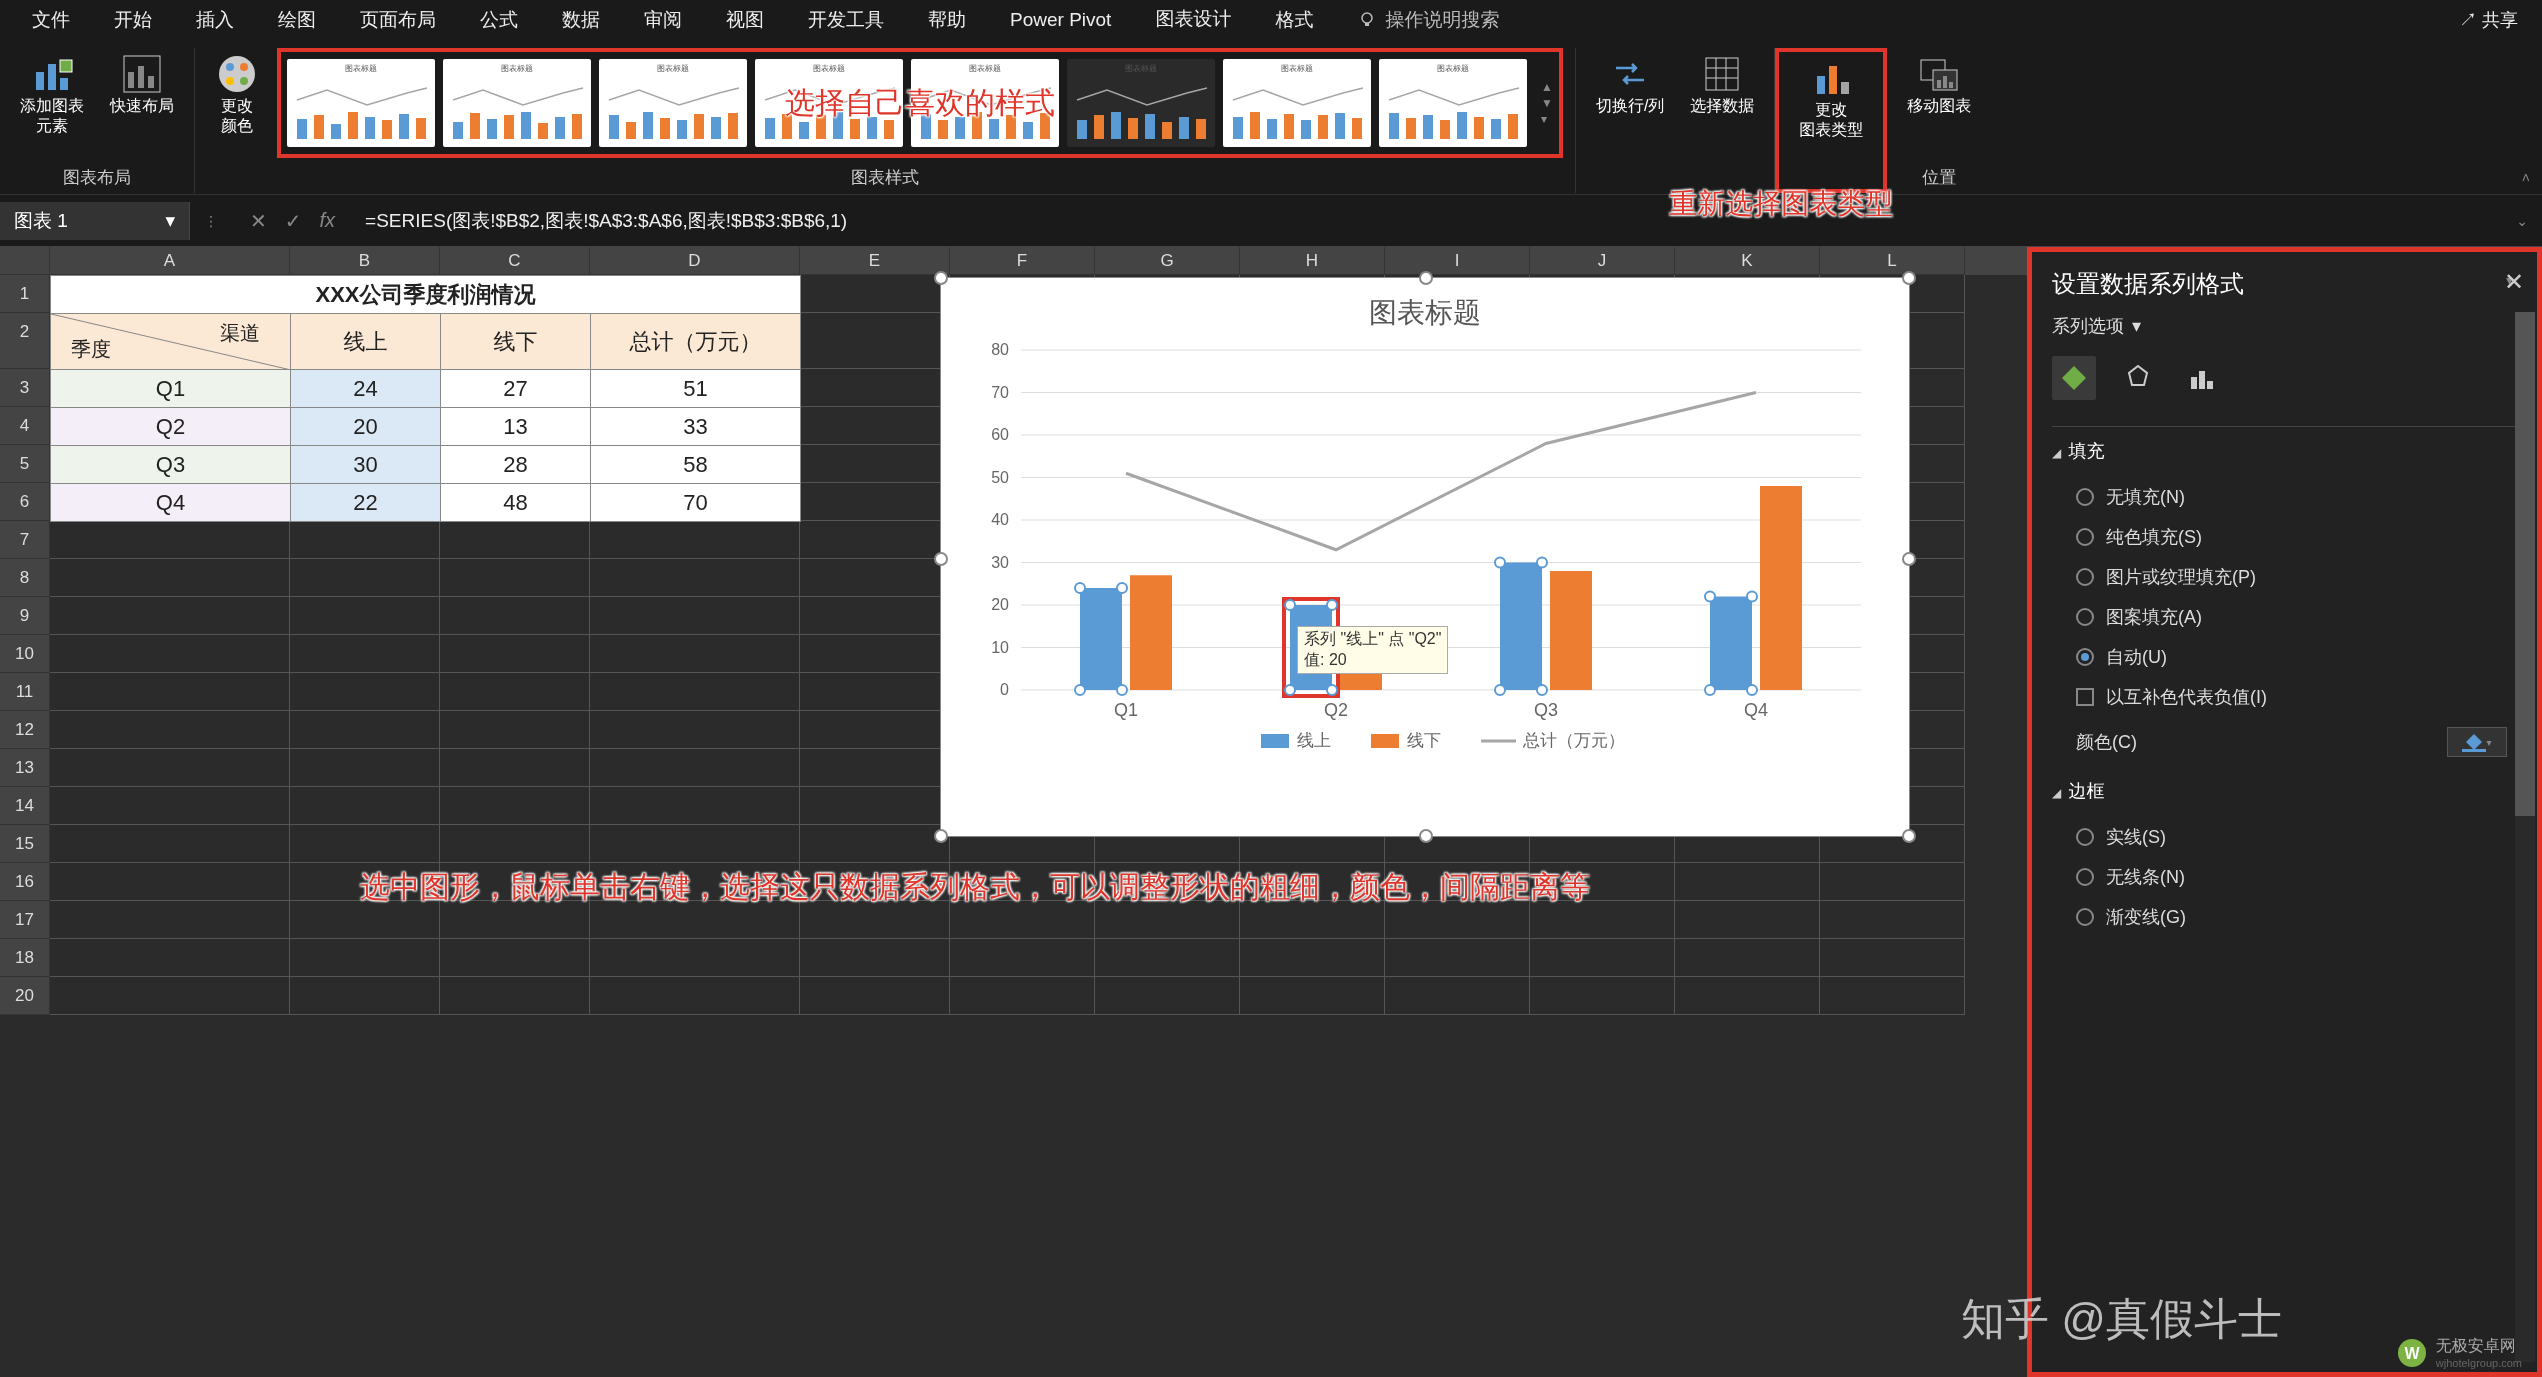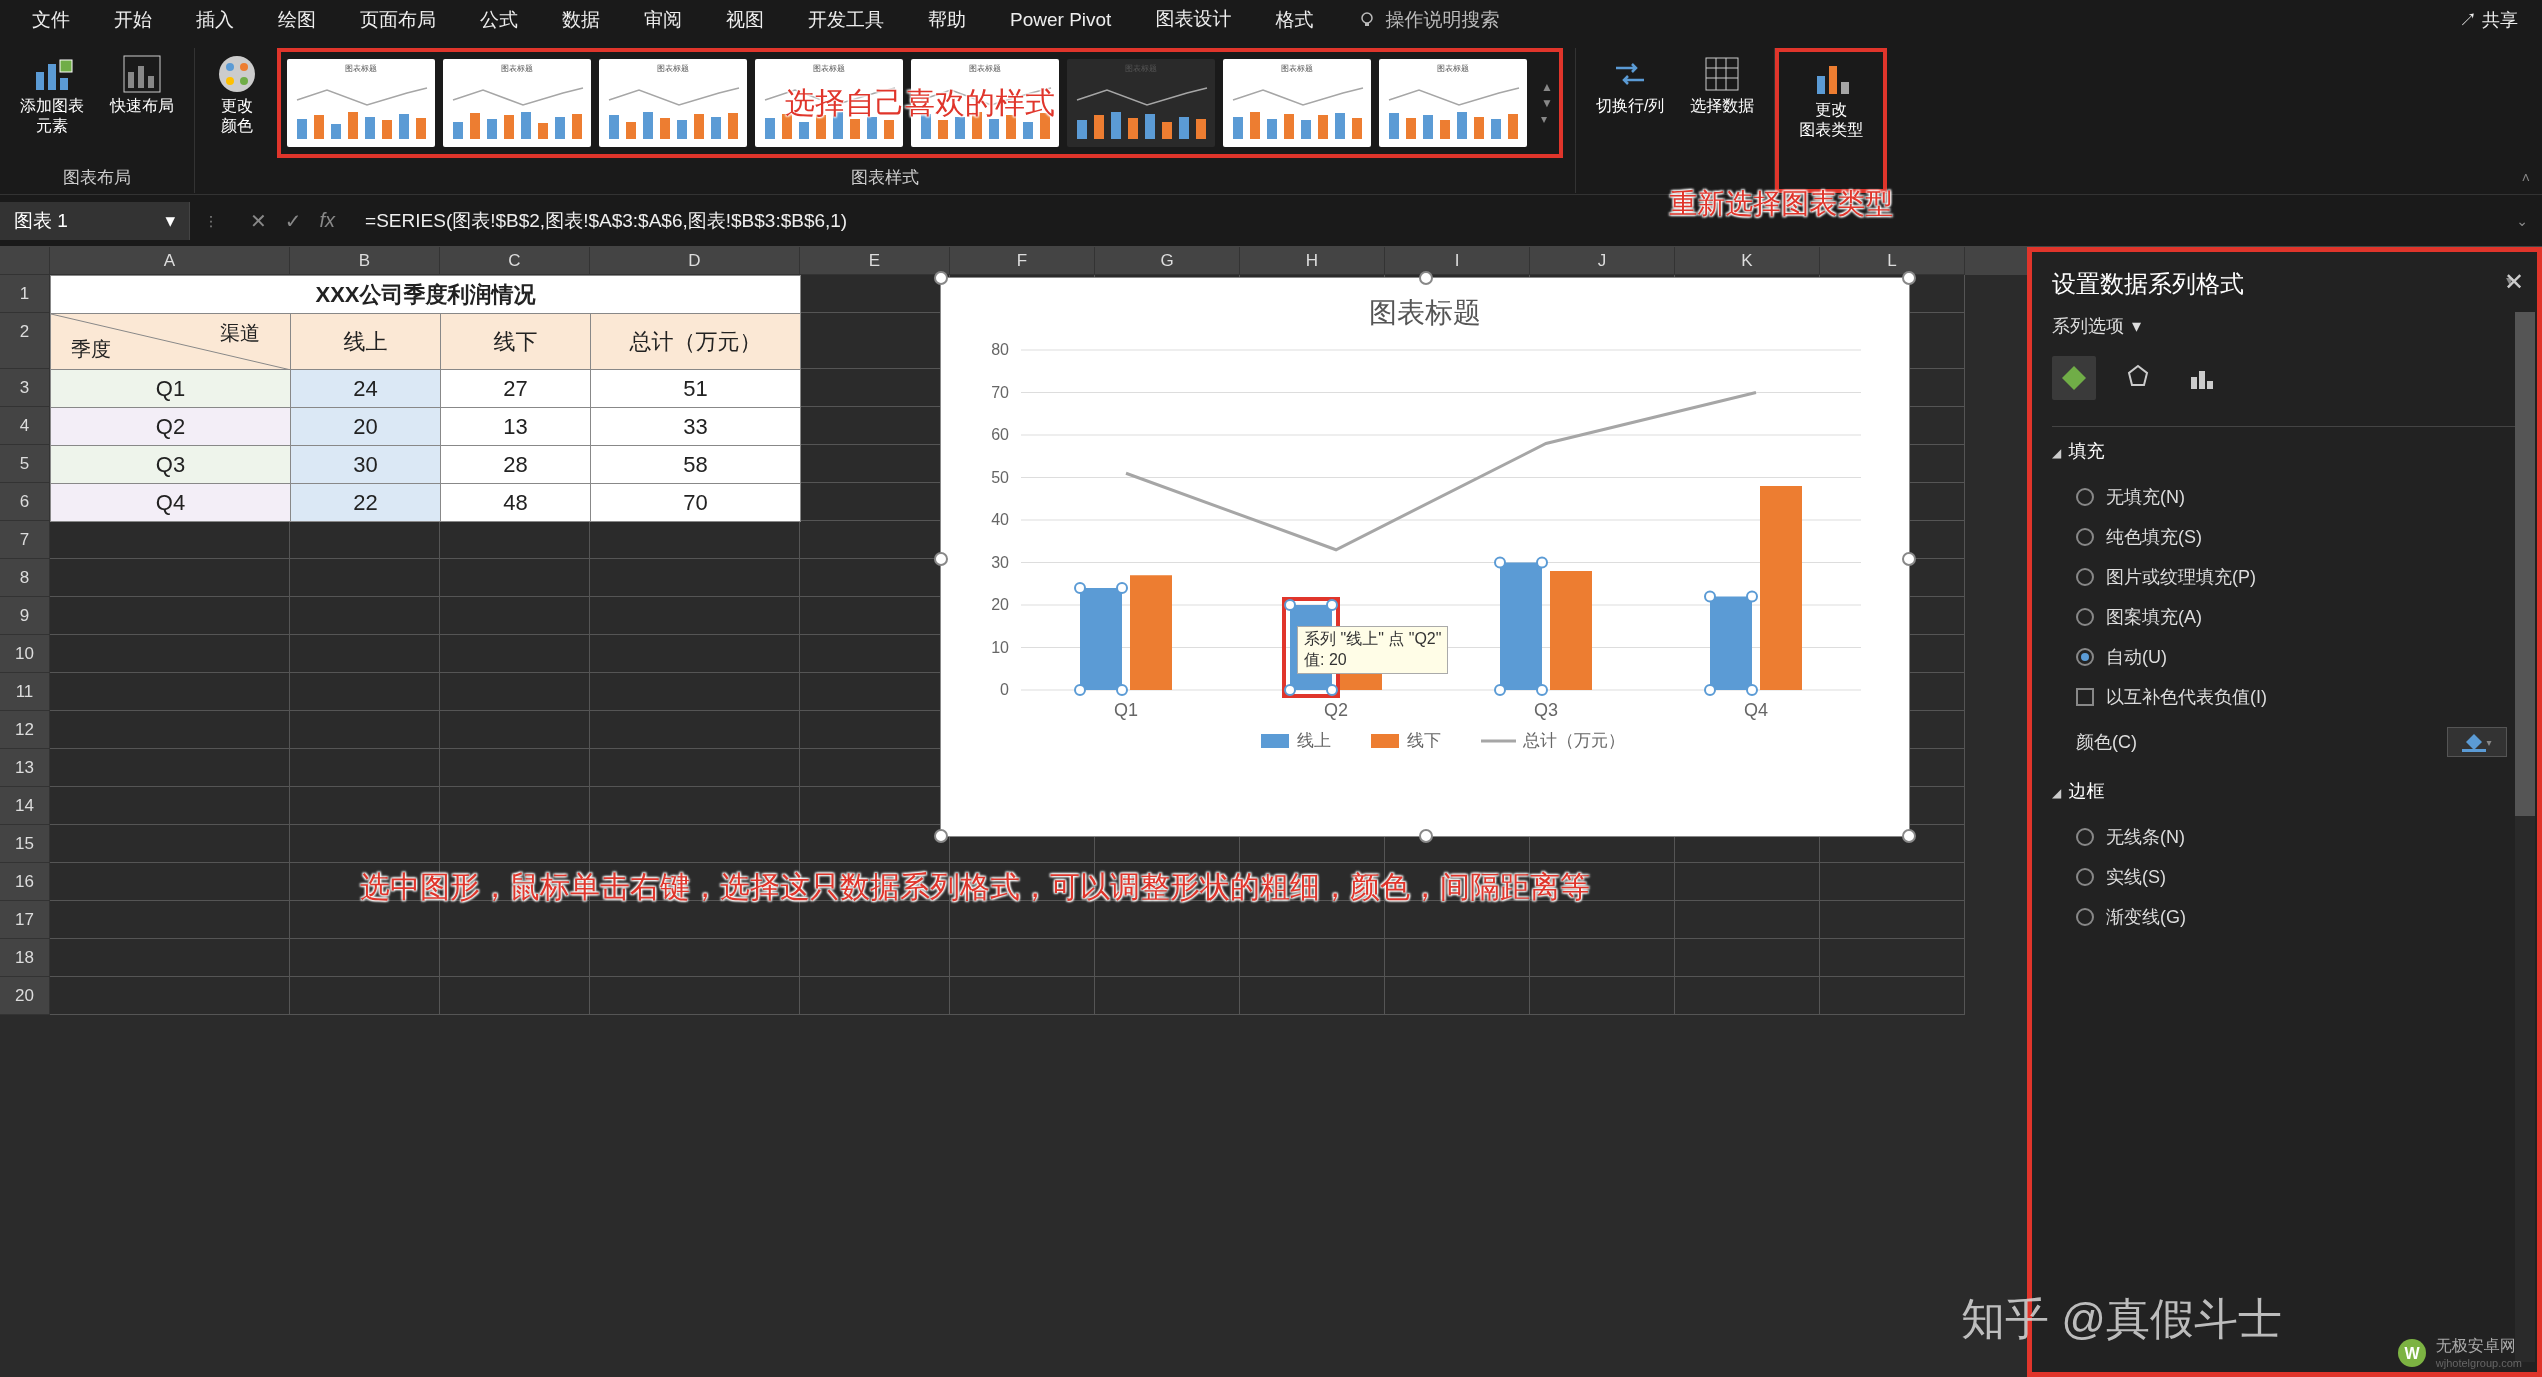"移动图表" div.ribbon-group { html: none -> <div> <div> <div> <span> <svg> <rect></rect> <rect></rect> <rect></rect> <rect></rect> <rect></rect> </svg> </span> <span>移动图表</span> </div> </div> <div>位置</div> </div> }
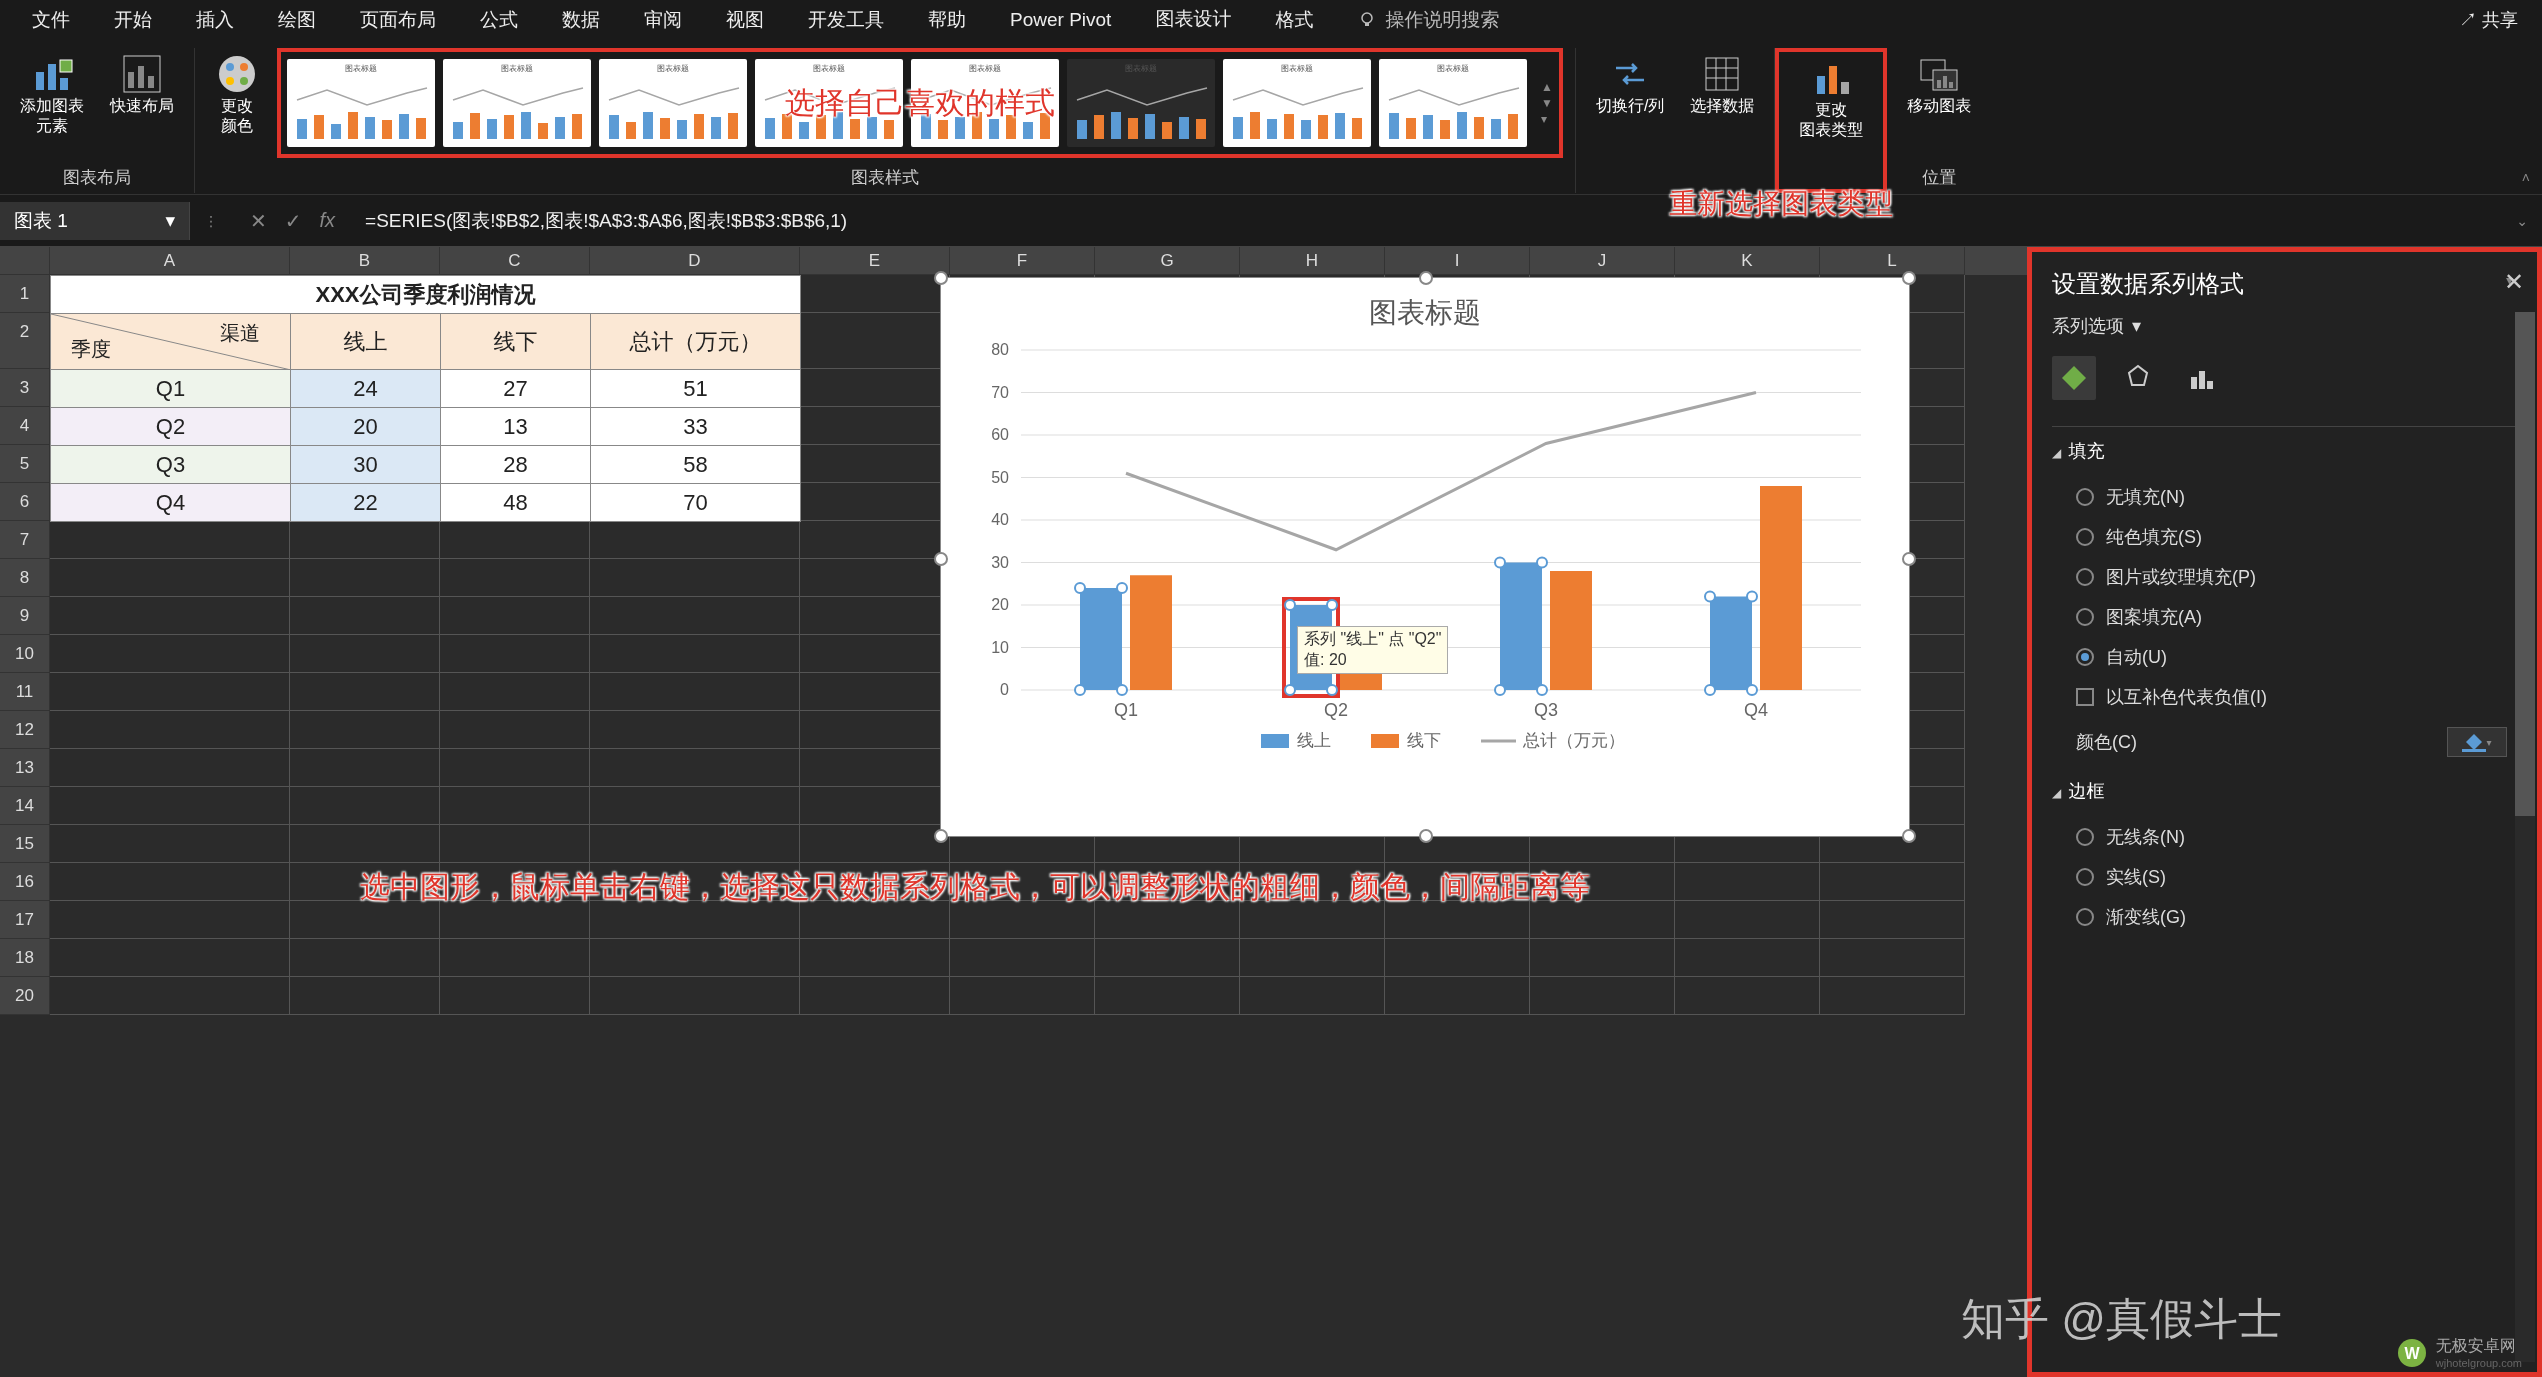"无线条(N)" div.pane-opt { order: before "实线(S)" -> after "实线(S)" }
